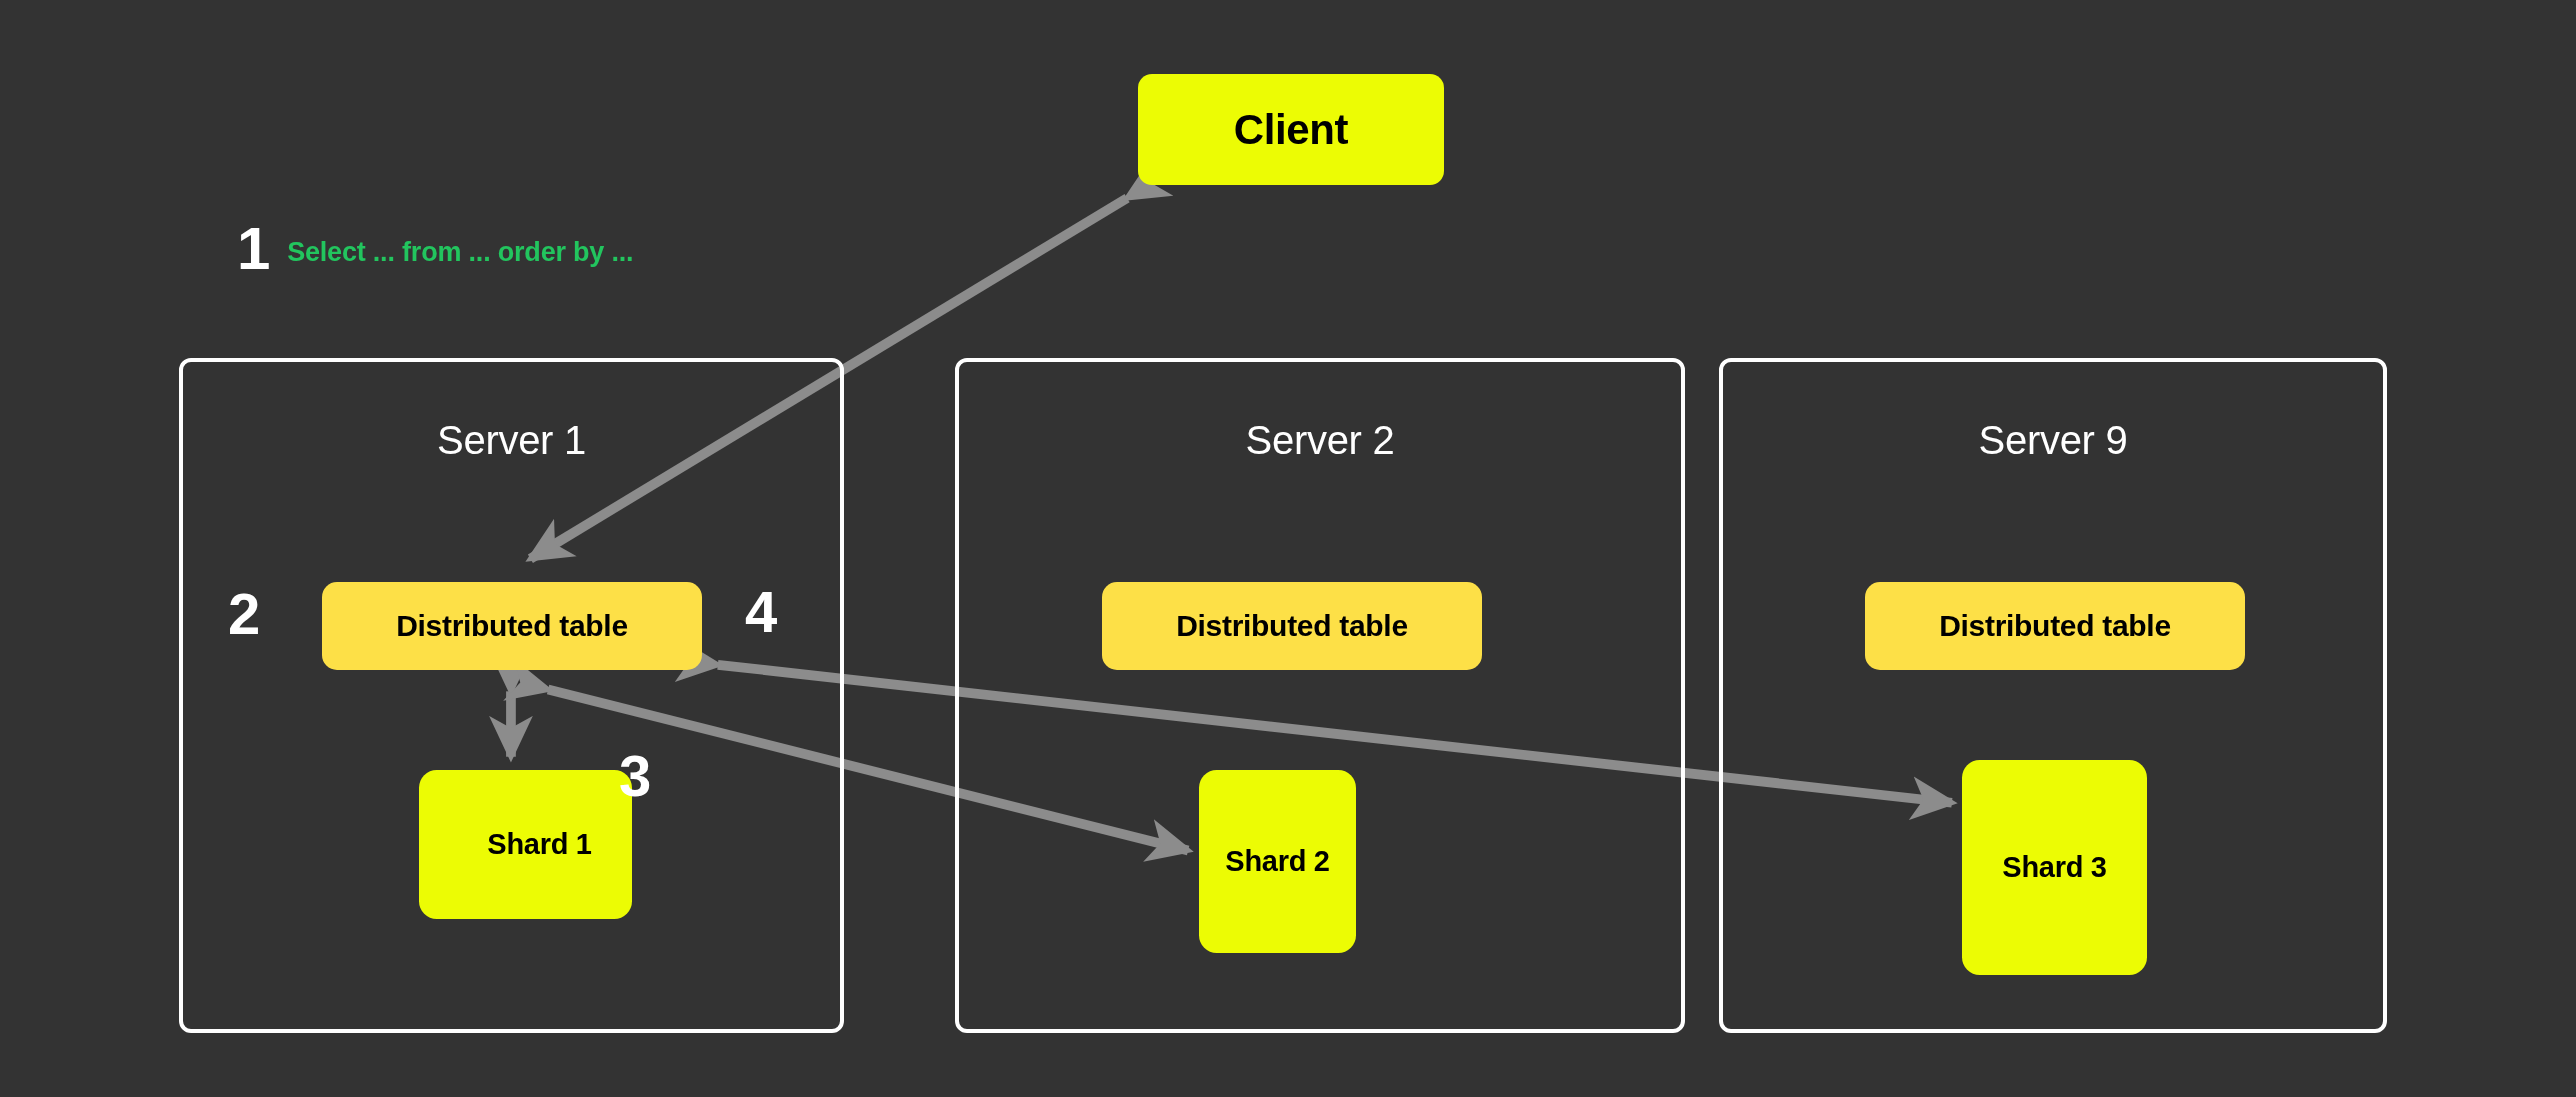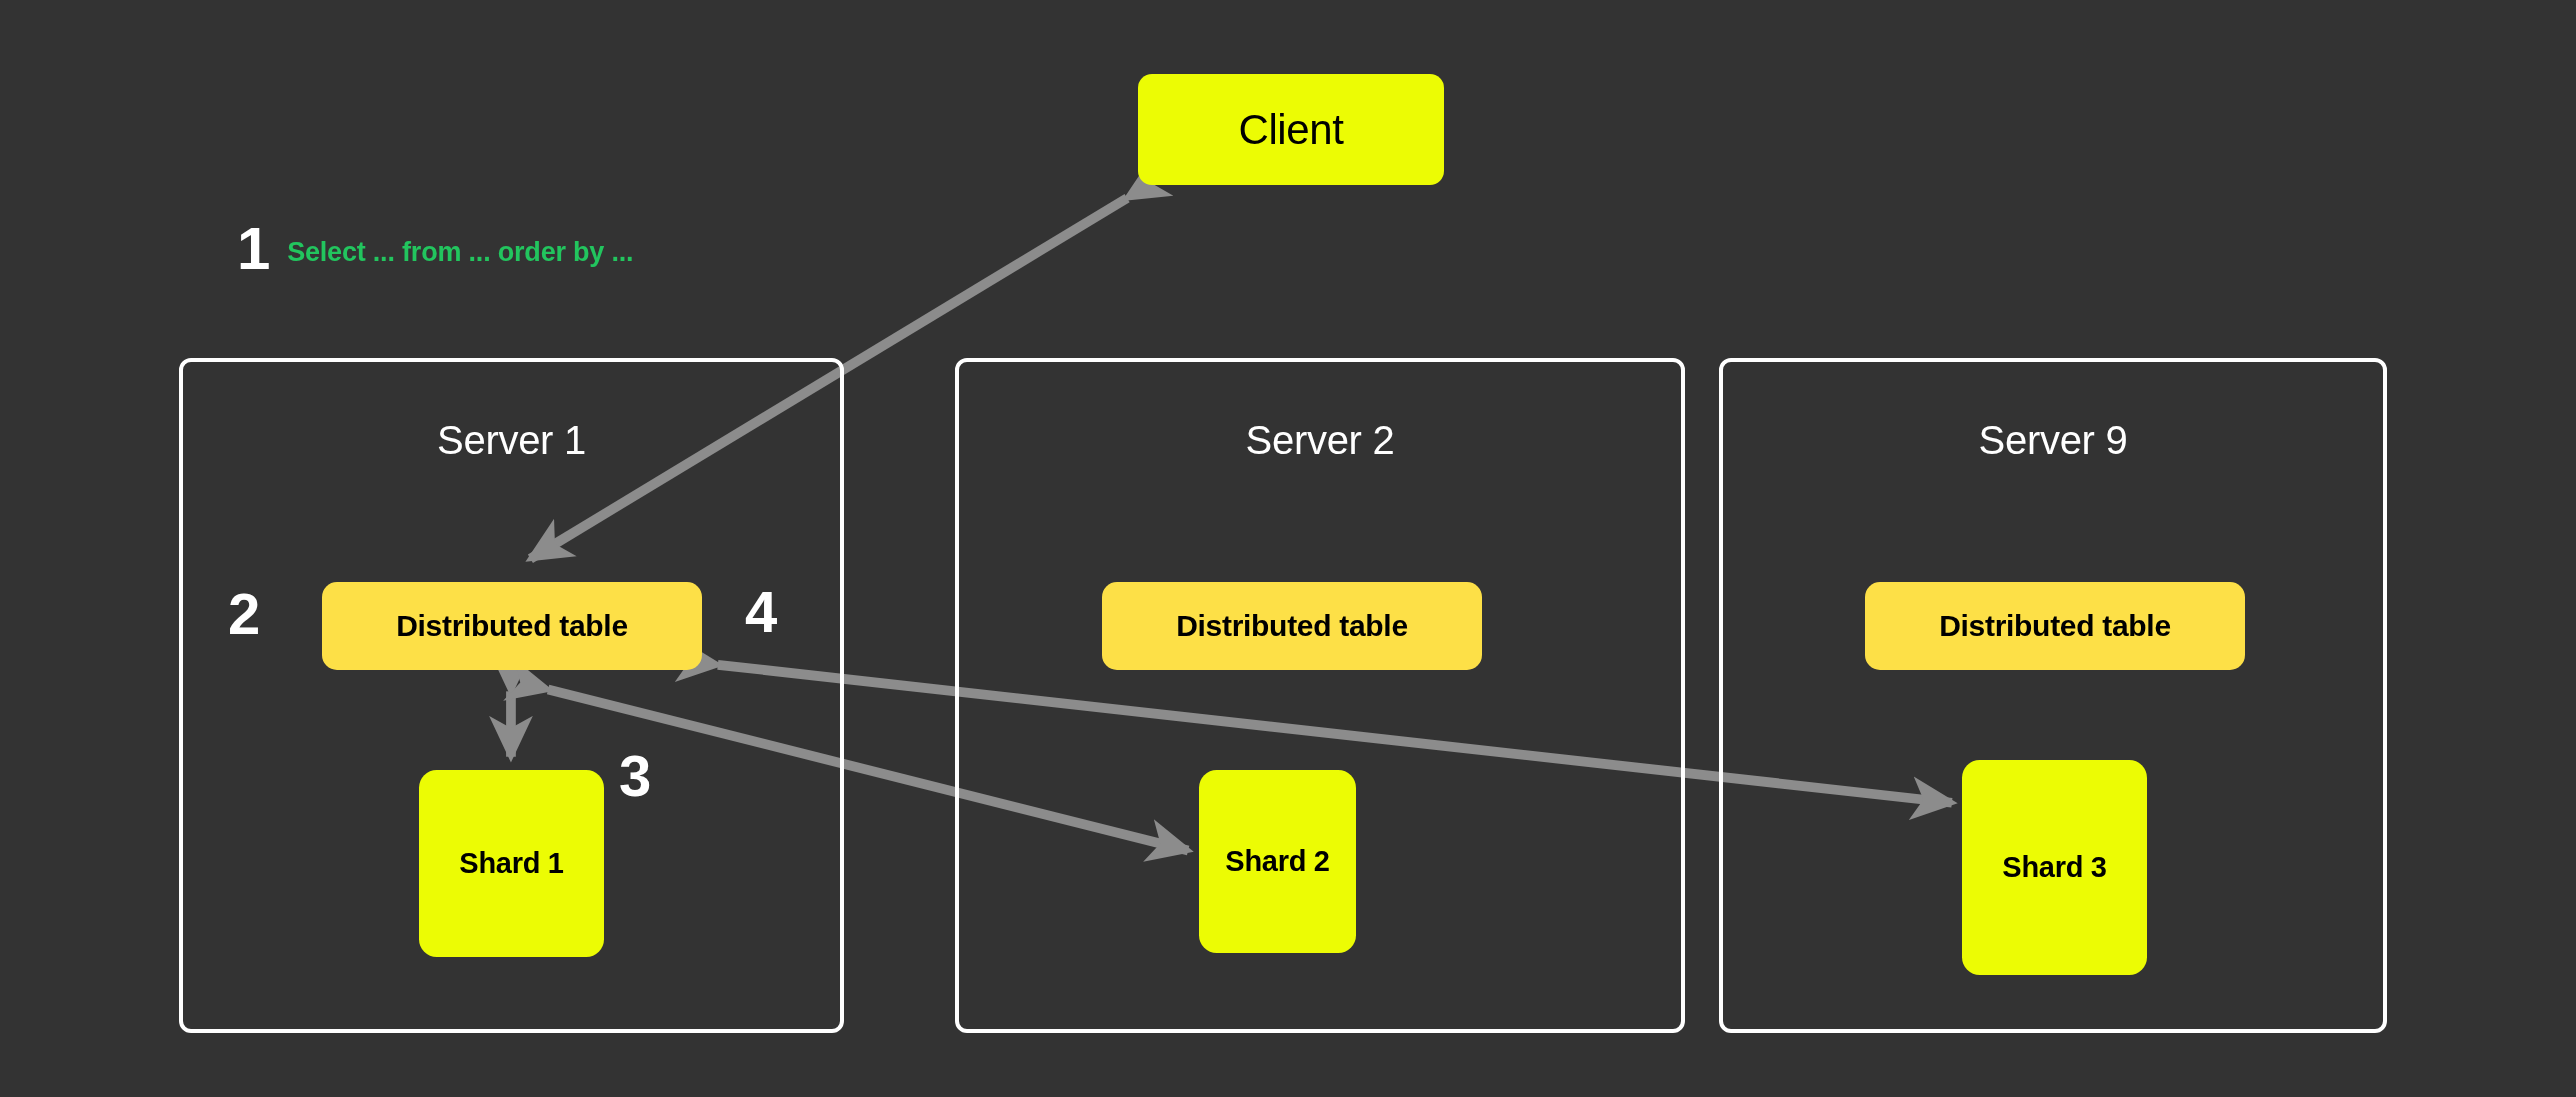"Client" .client-label { font-weight: 400 -> 700 }
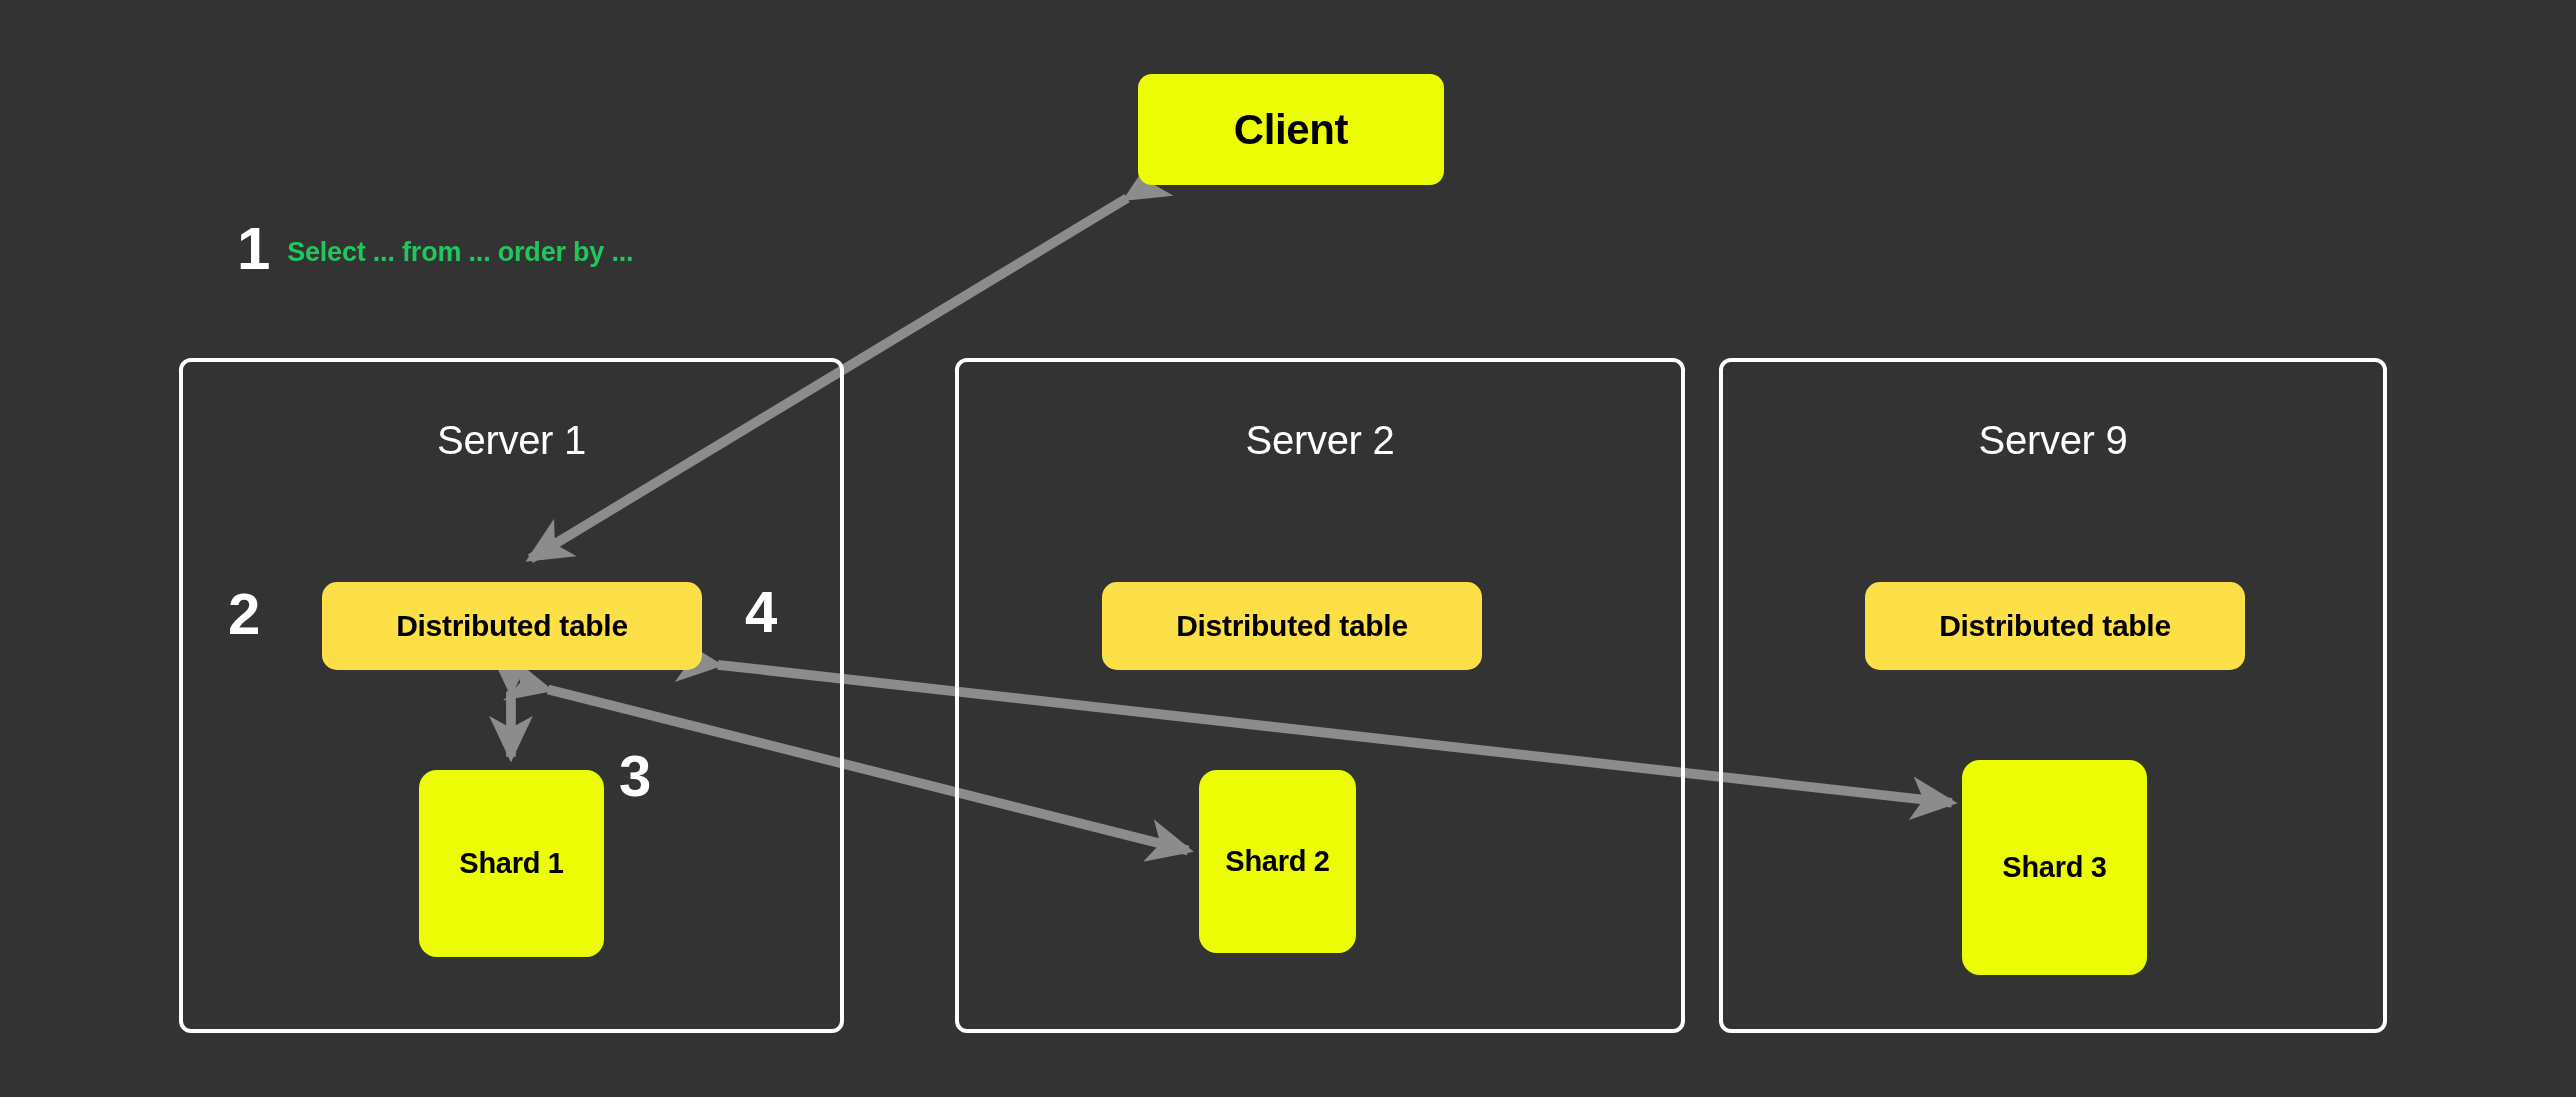"Shard 1" #shard-1 { height: 187px -> 149px; padding-left: none -> 28px }
